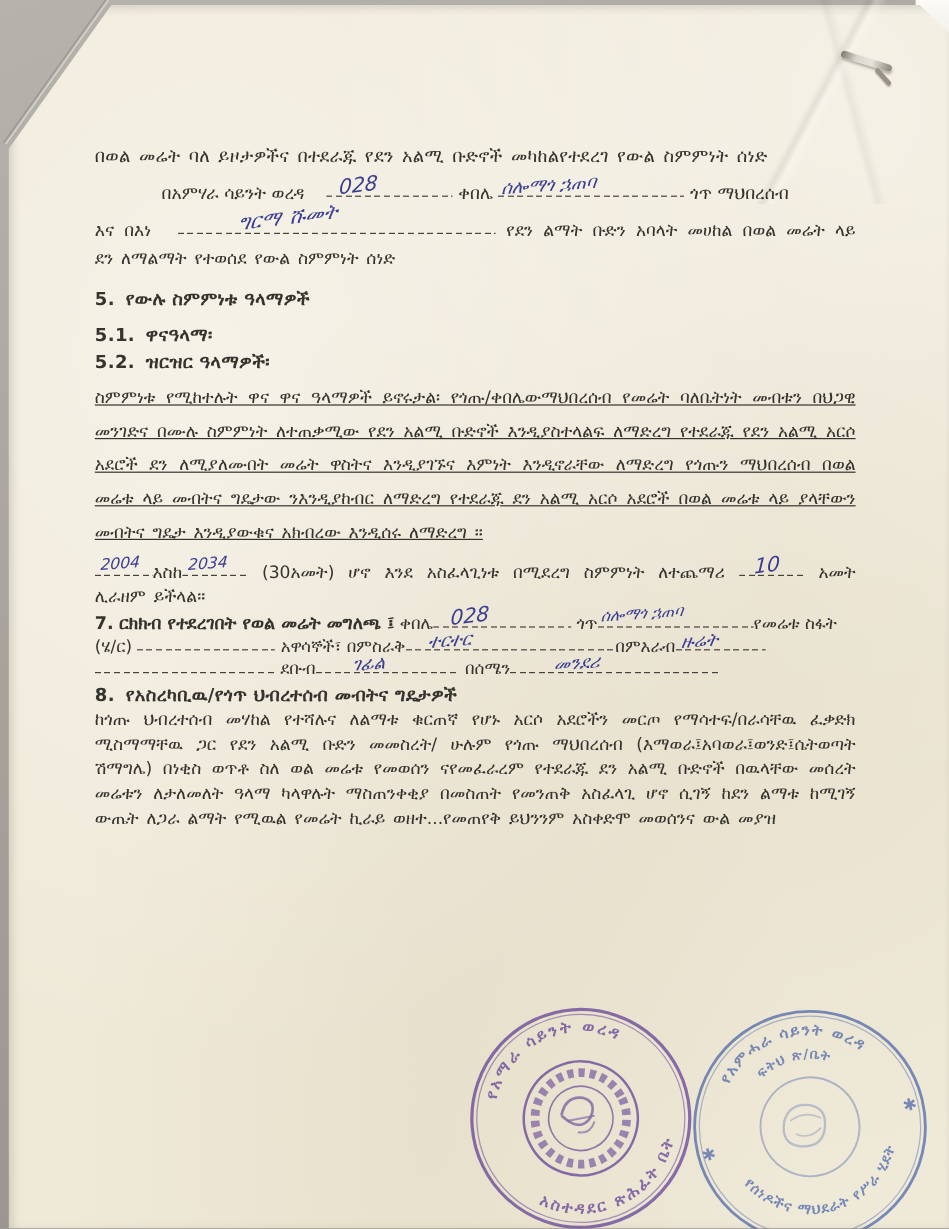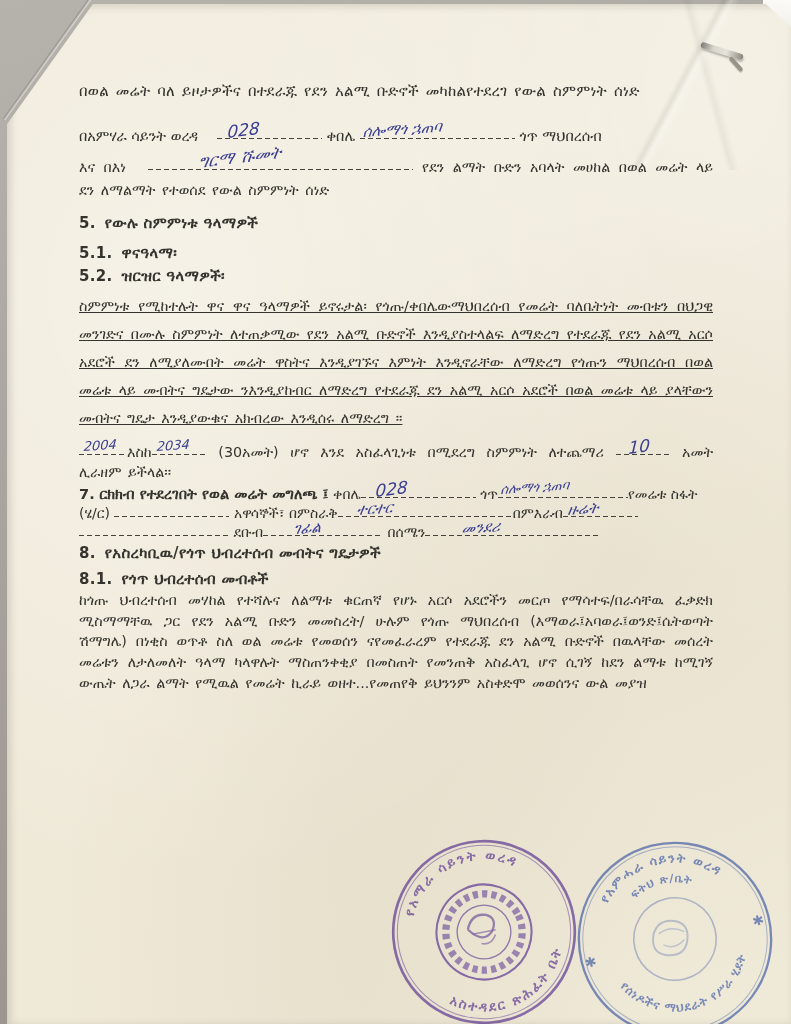"በወል መሬት ባለ ይዞታዎችና በተደራጁ" .content { padding-top: 80px -> 119px }
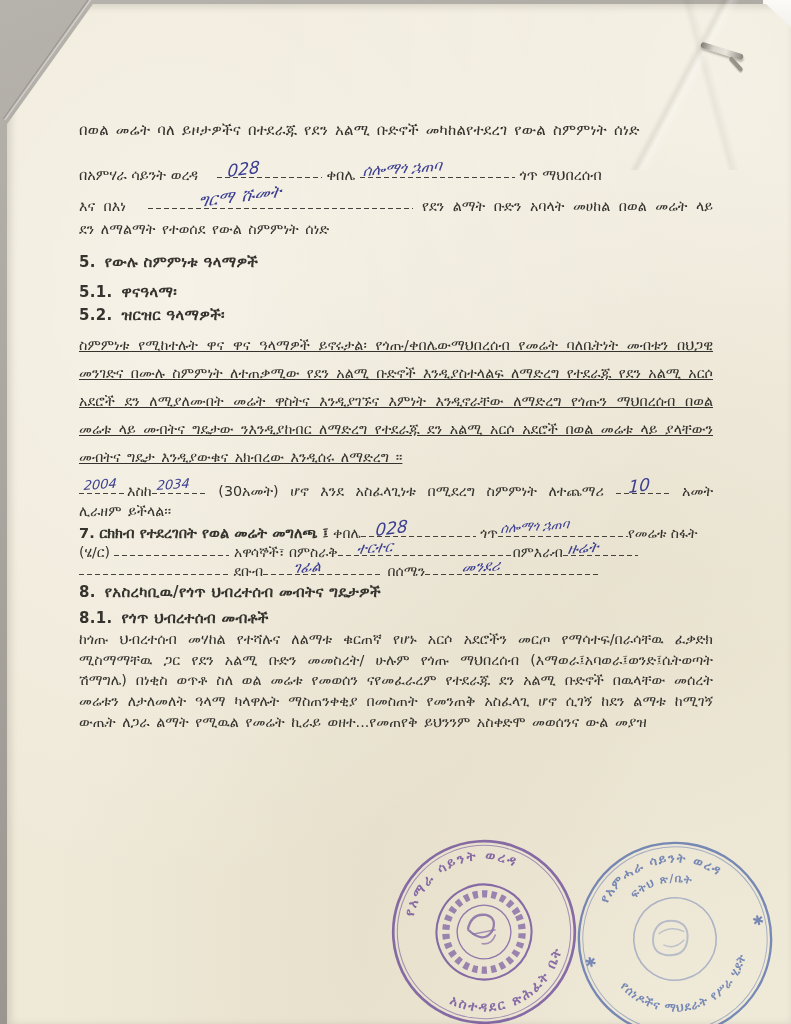"በአምሃራ ሳይንት ወረዳ" .intro1 { margin-top: 22px -> 9px; text-align: none -> center }
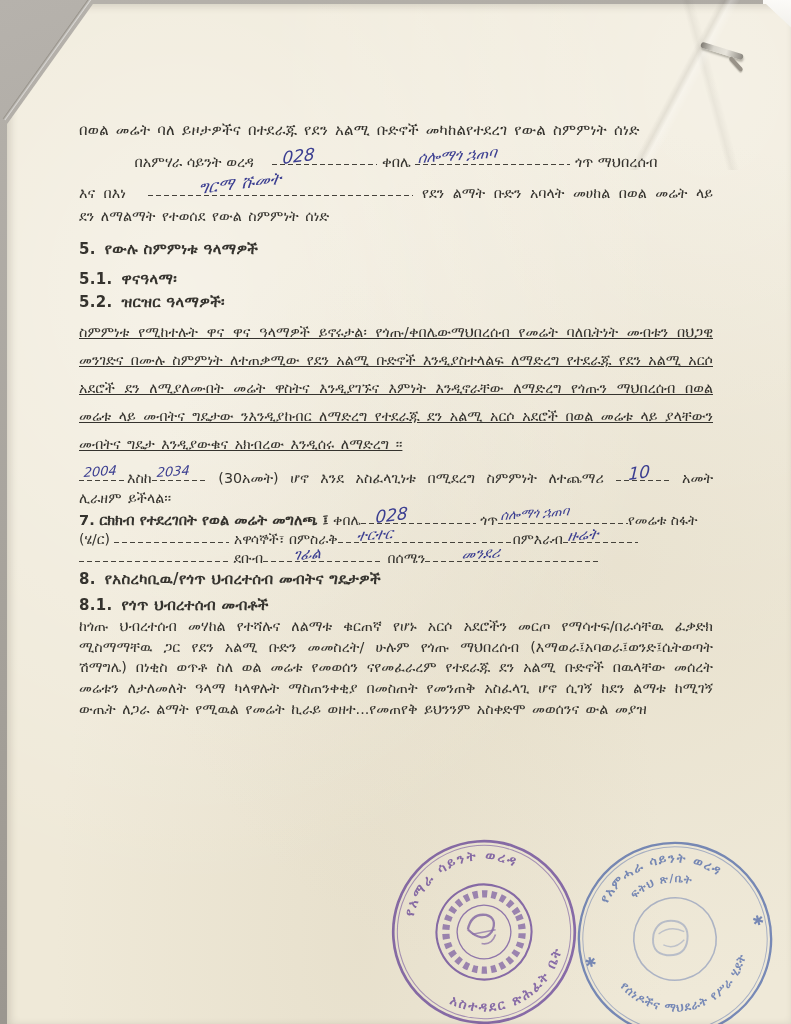"8.1. የጎጥ ህብረተሰብ መብቶች" div.h { html: <div> <span>8.1.</span><span>የጎጥ ህብረተሰብ መብቶች</span> </div> -> none }
